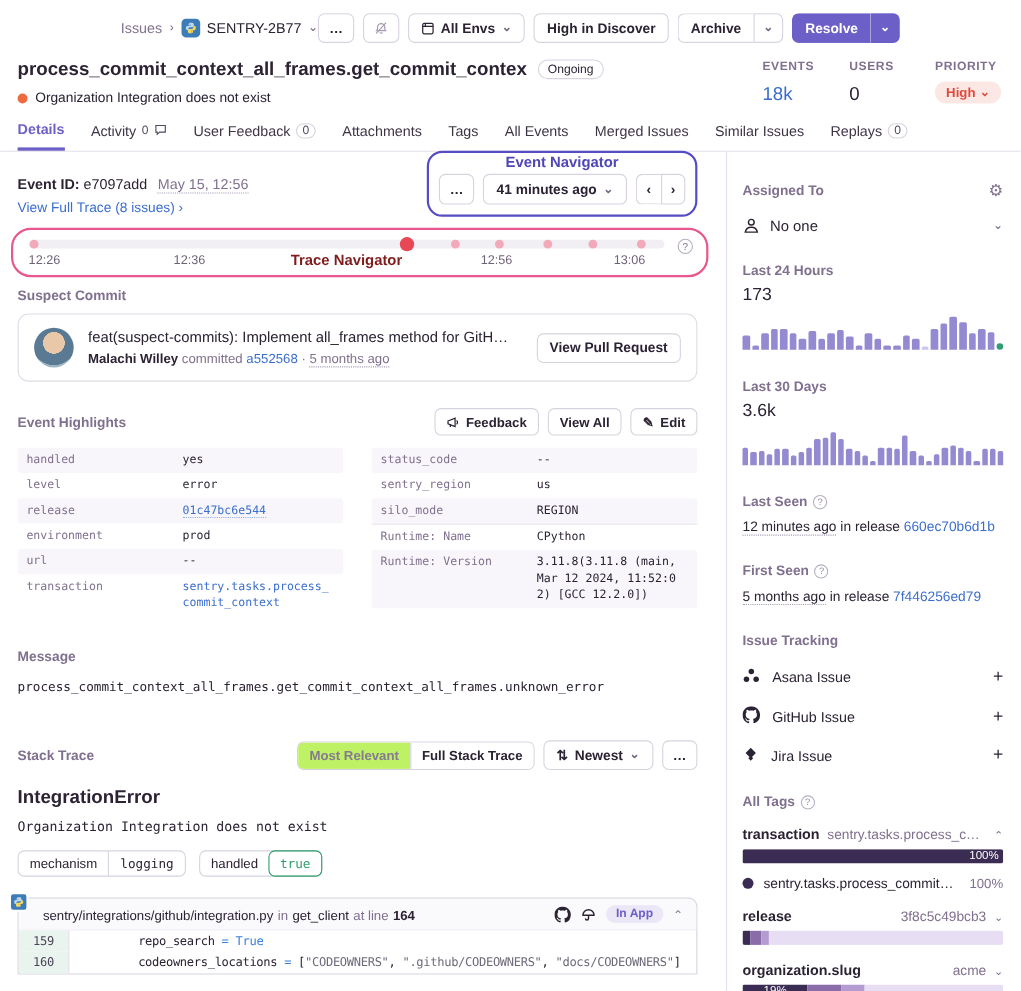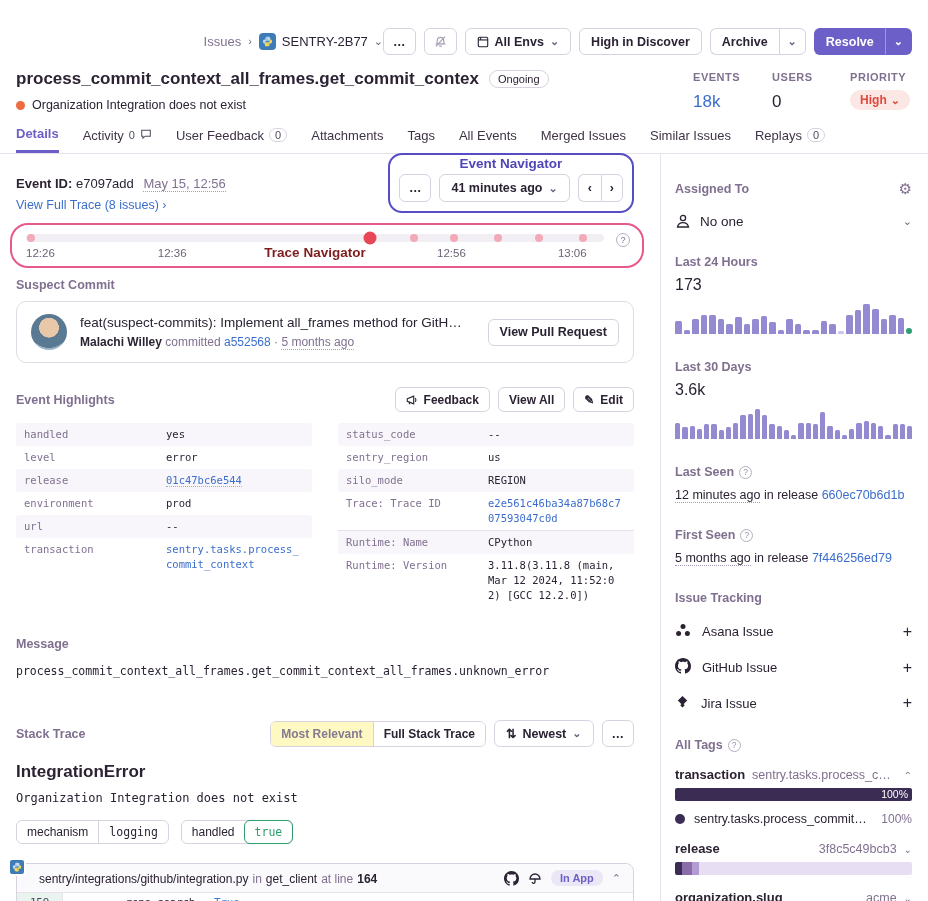"Issues" .topbar { justify-content: flex-end -> center; padding: 28px 16px 6px 16px -> 12px 16px 6px 16px }
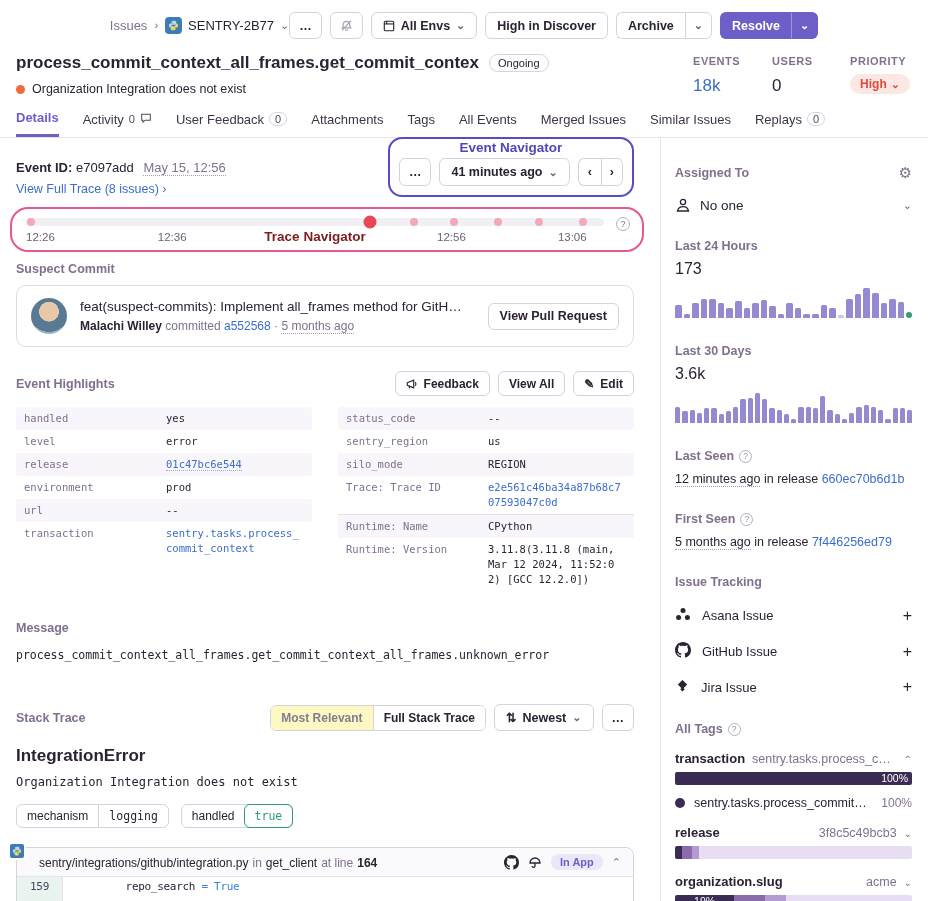"Trace: Trace ID" div.hl-row { html: <div> <span>Trace: Trace ID</span> <span>e2e561c46ba34a87b68c707593047c0d</span> </div> -> none }
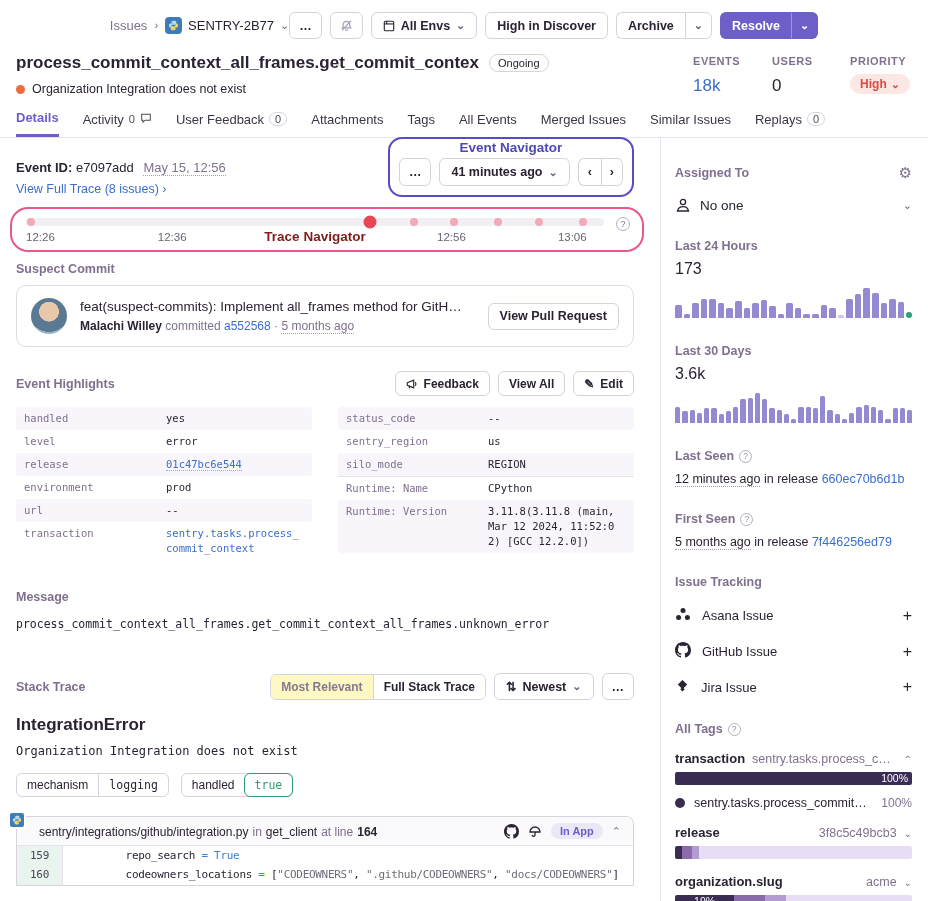"Most Relevant" .seg-off { background: #fef9c3 -> #bef264 }
